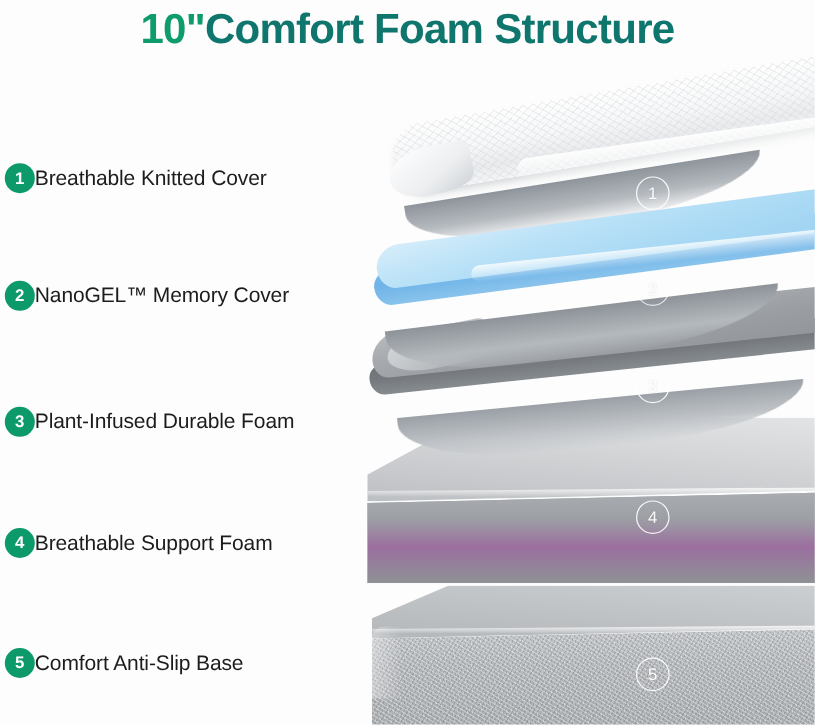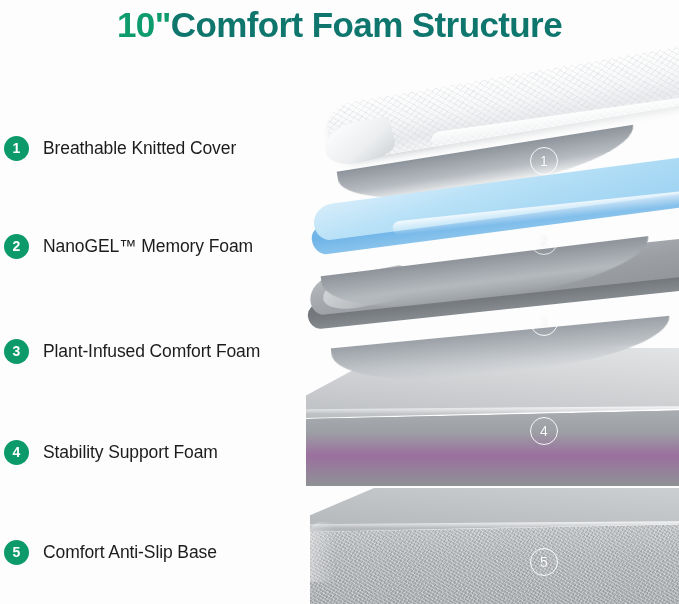"Breathable Knitted Cover" .legend-label { margin-left: 14px -> none }
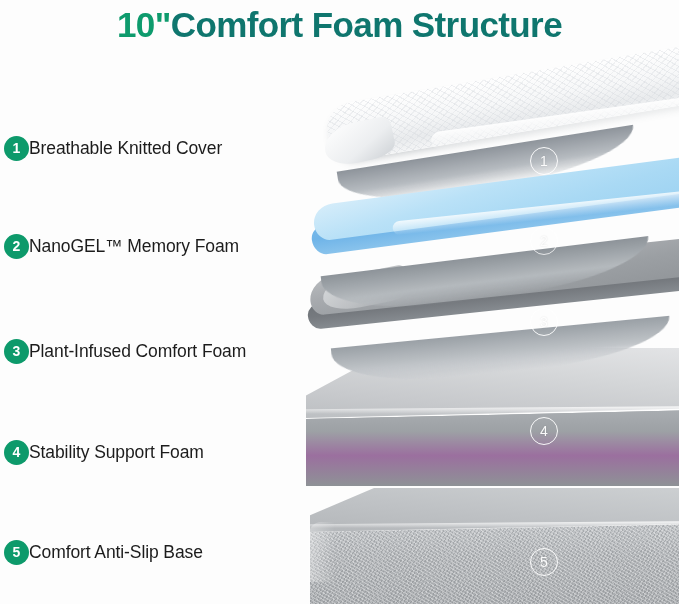"NanoGEL™ Memory Foam" div.legend-label { text: Foam -> Cover }
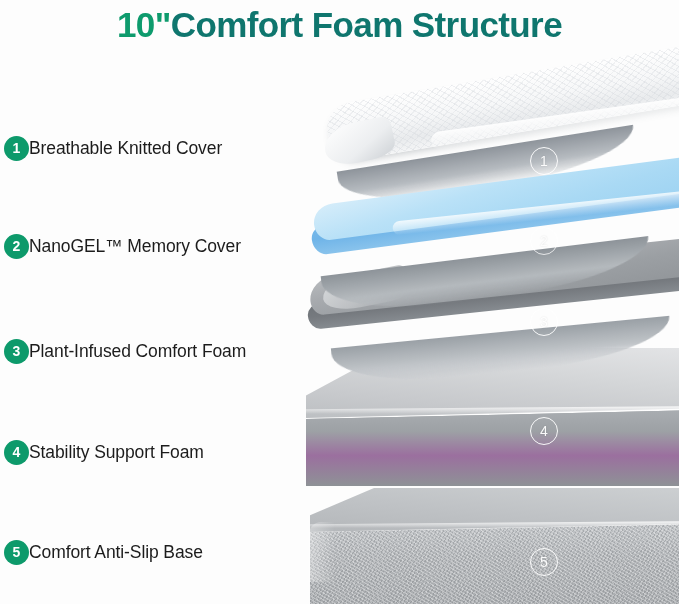"Plant-Infused Comfort Foam" div.legend-label { text: Comfort -> Durable }
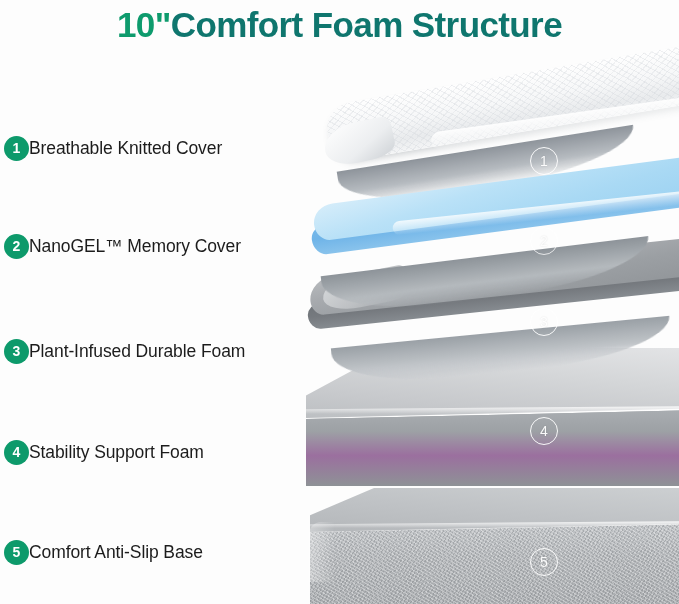"Stability Support Foam" div.legend-label { text: Stability -> Breathable }
